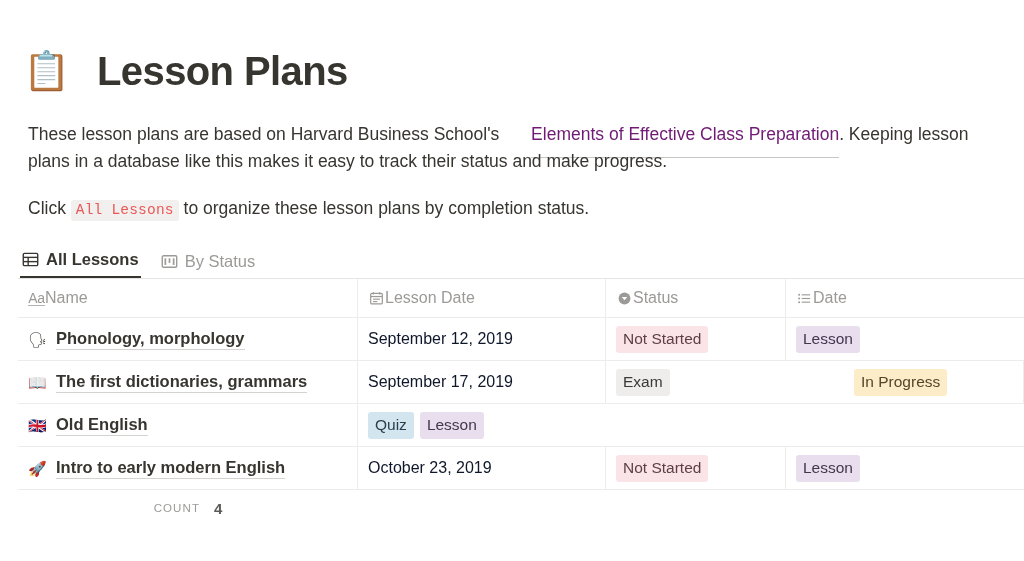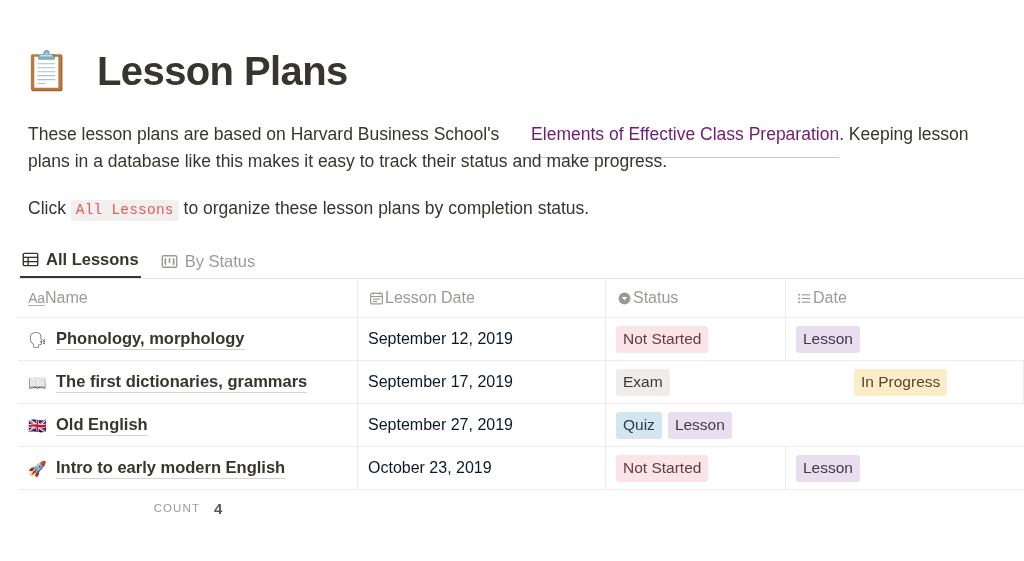"September 27, 2019" div.cell { html: <div> <span>September 27, 2019</span> </div> -> none }
